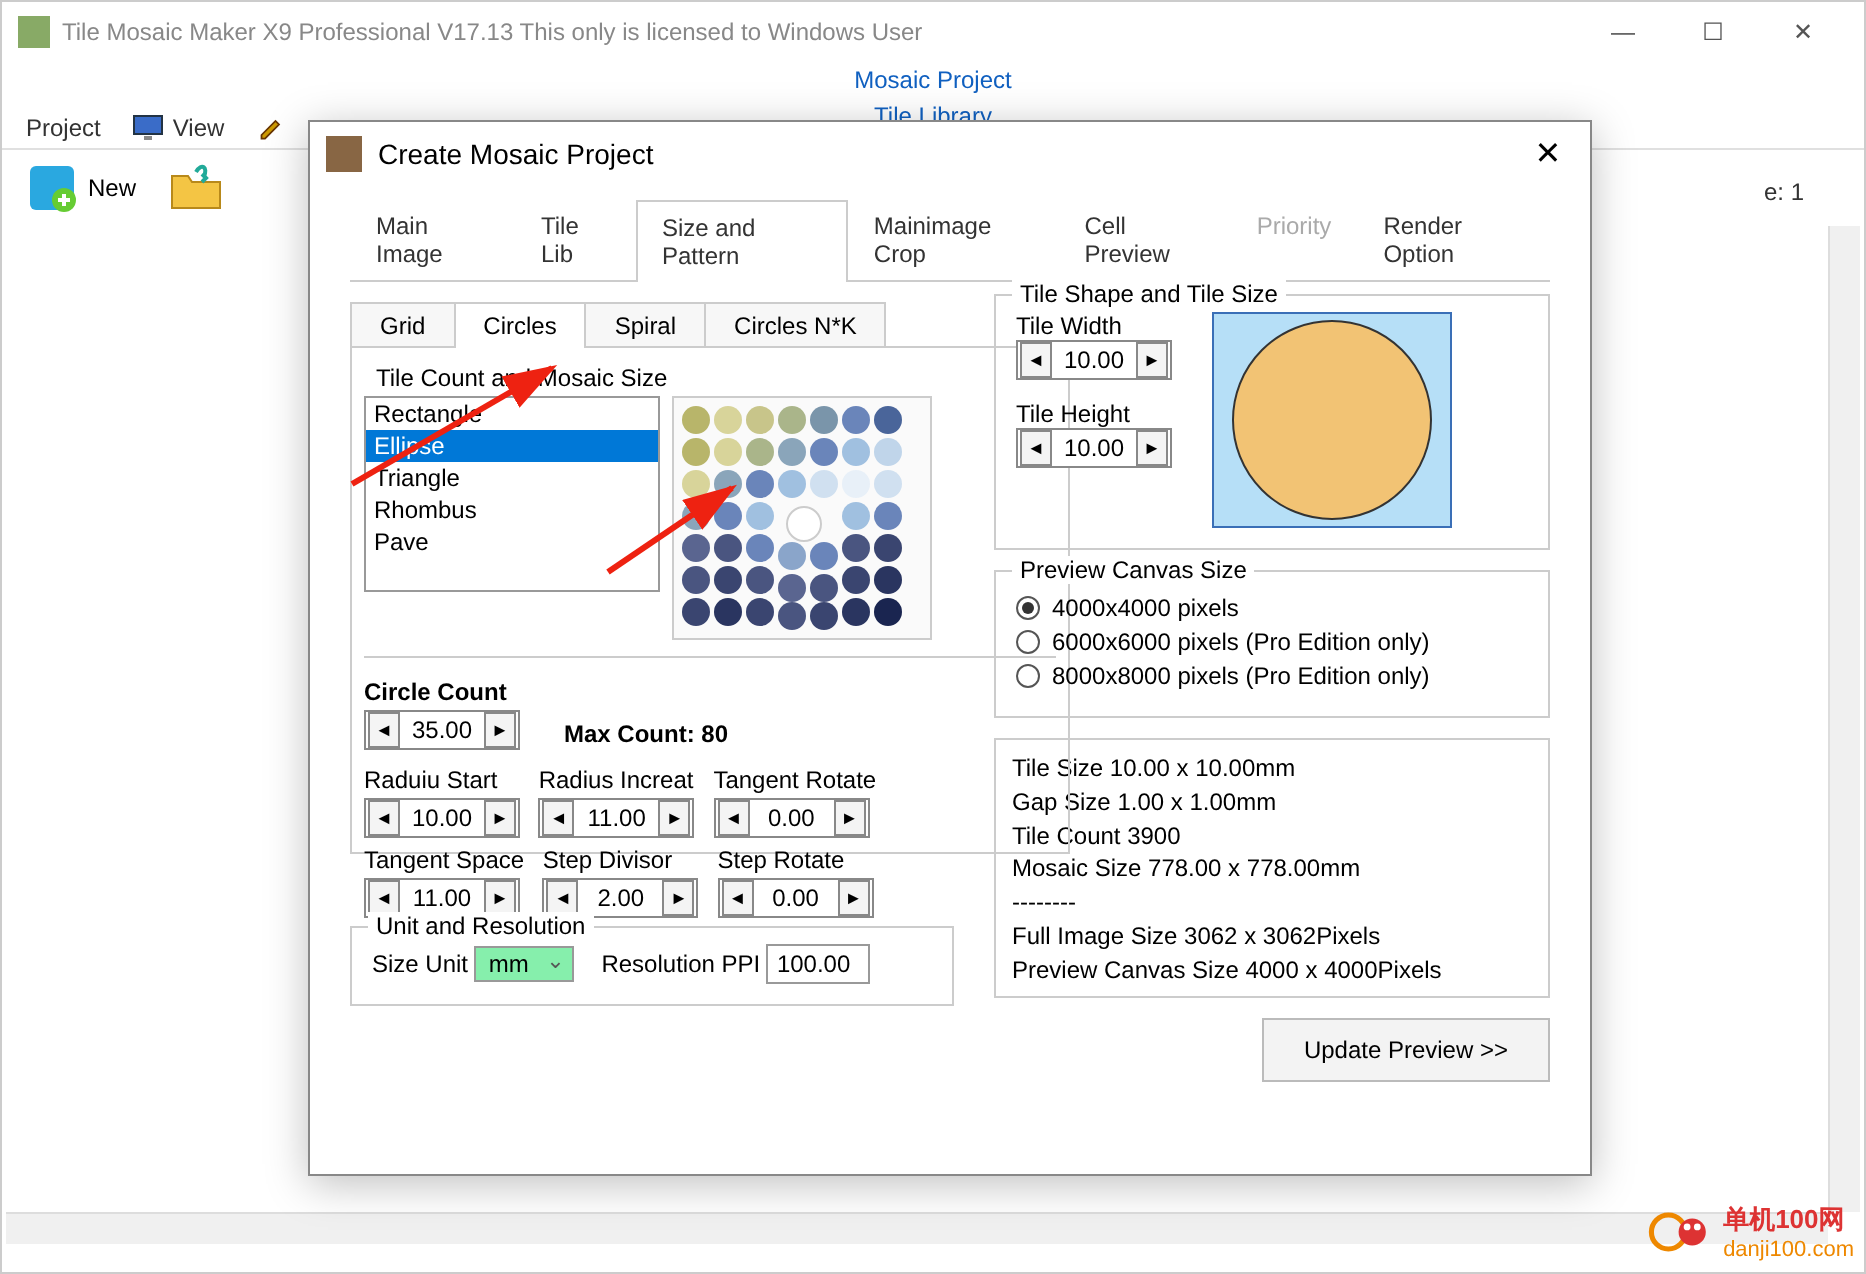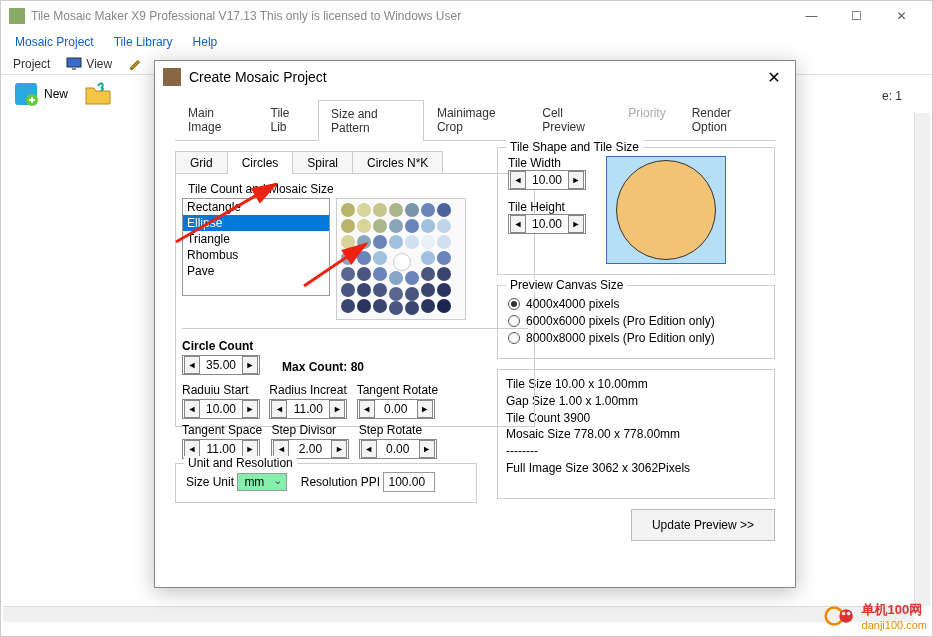"Mosaic Project" .menubar { flex-direction: none -> column }
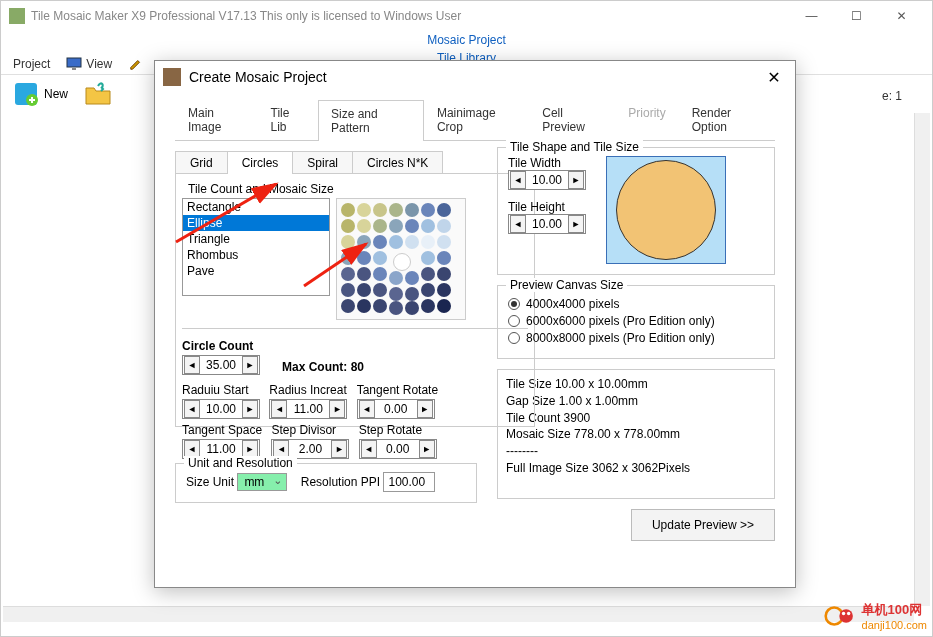"Preview Canvas Size 4000 x" div { html: none -> <div>Preview Canvas Size 4000 x 4000Pixels</div> }
